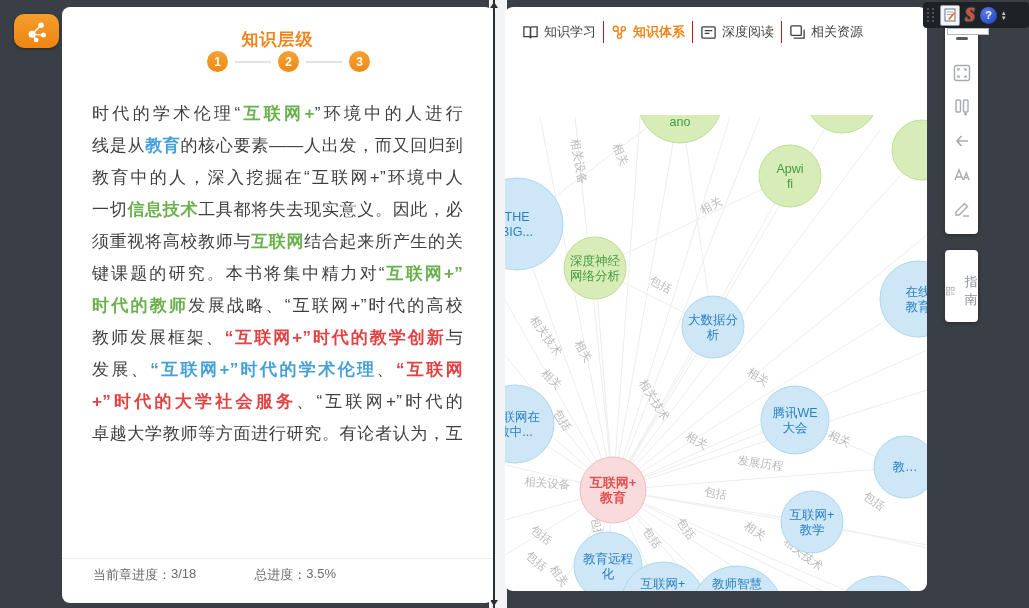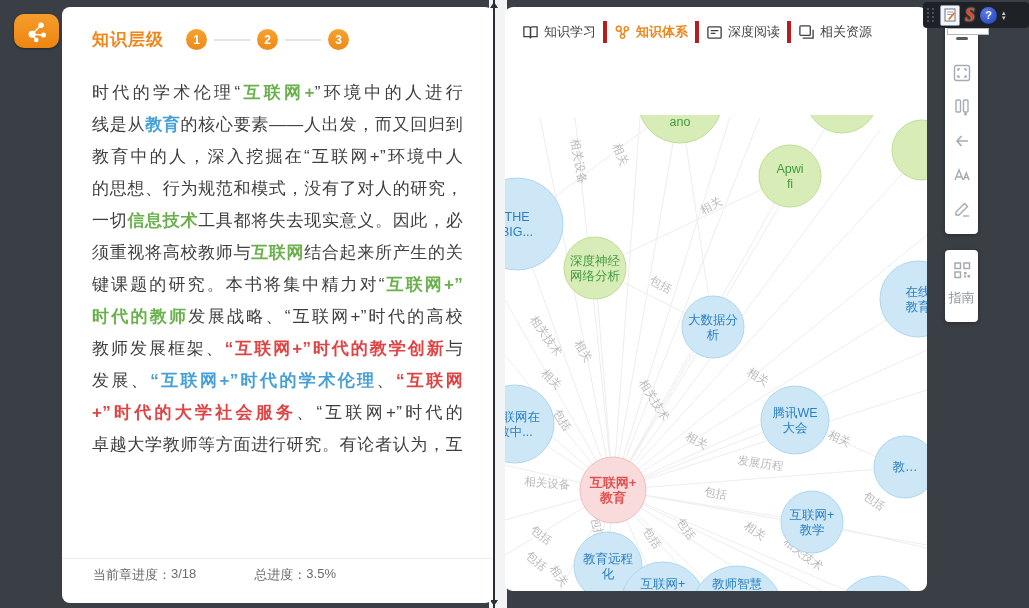"知识层级" .lp-header { flex-direction: none -> column }
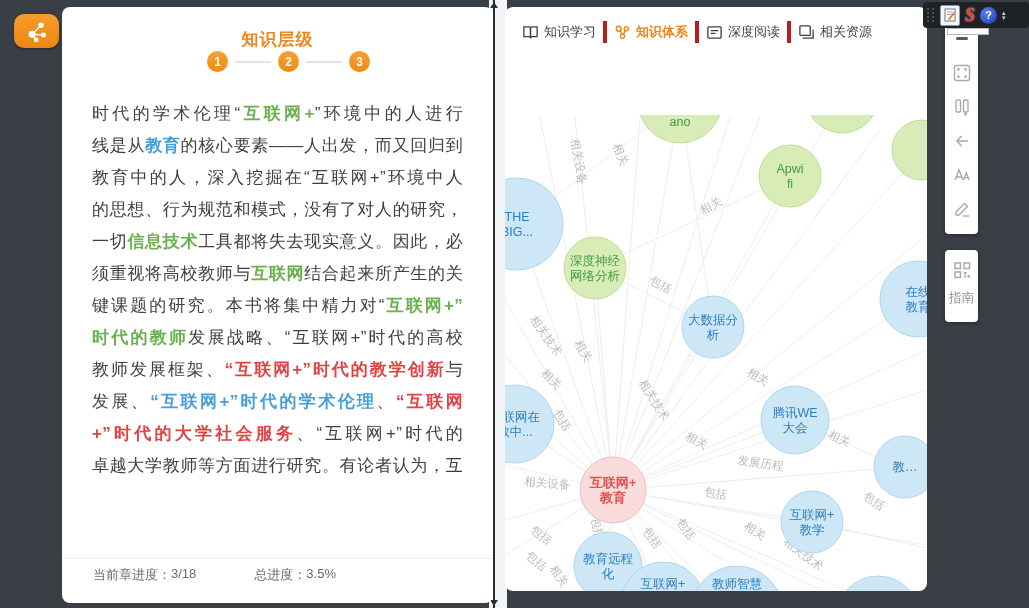"知识体系" .tab+.tab { border-left: 4px solid #b91c1c -> 1px solid #b91c1c }
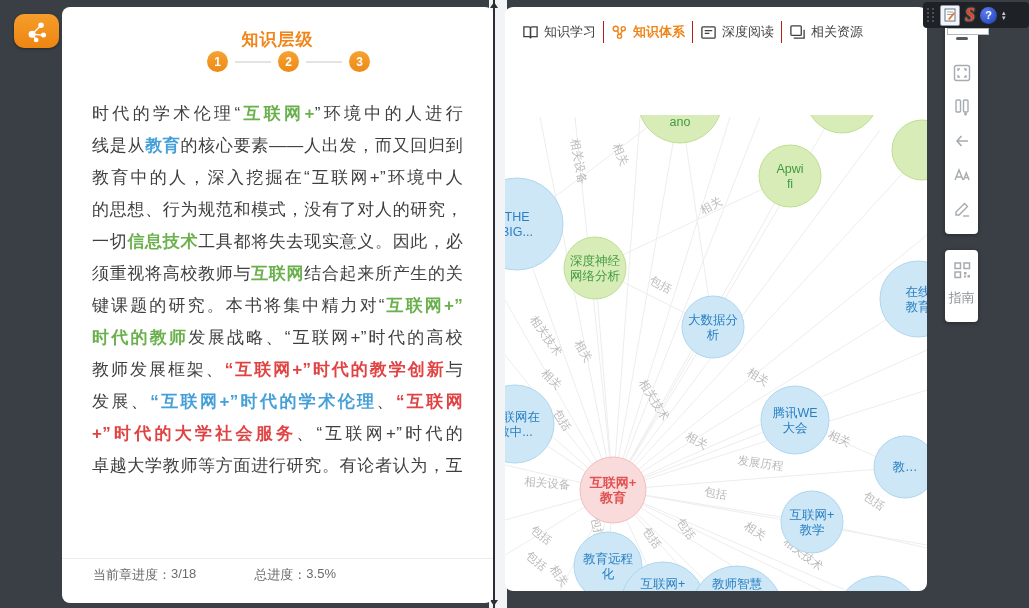"的思想、行为规范和模式，没有了对人的研究，" div.line { html: <div><span>的思想、行为规范和模式，没有了对人的研究，</span></div> -> none }
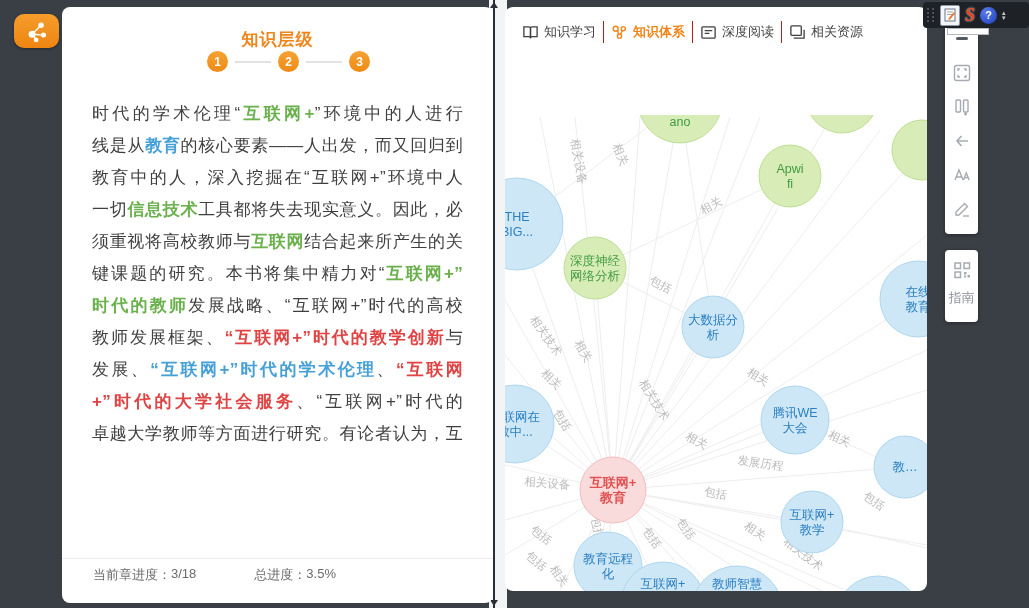"指南" .guide-box { flex-direction: column -> row }
